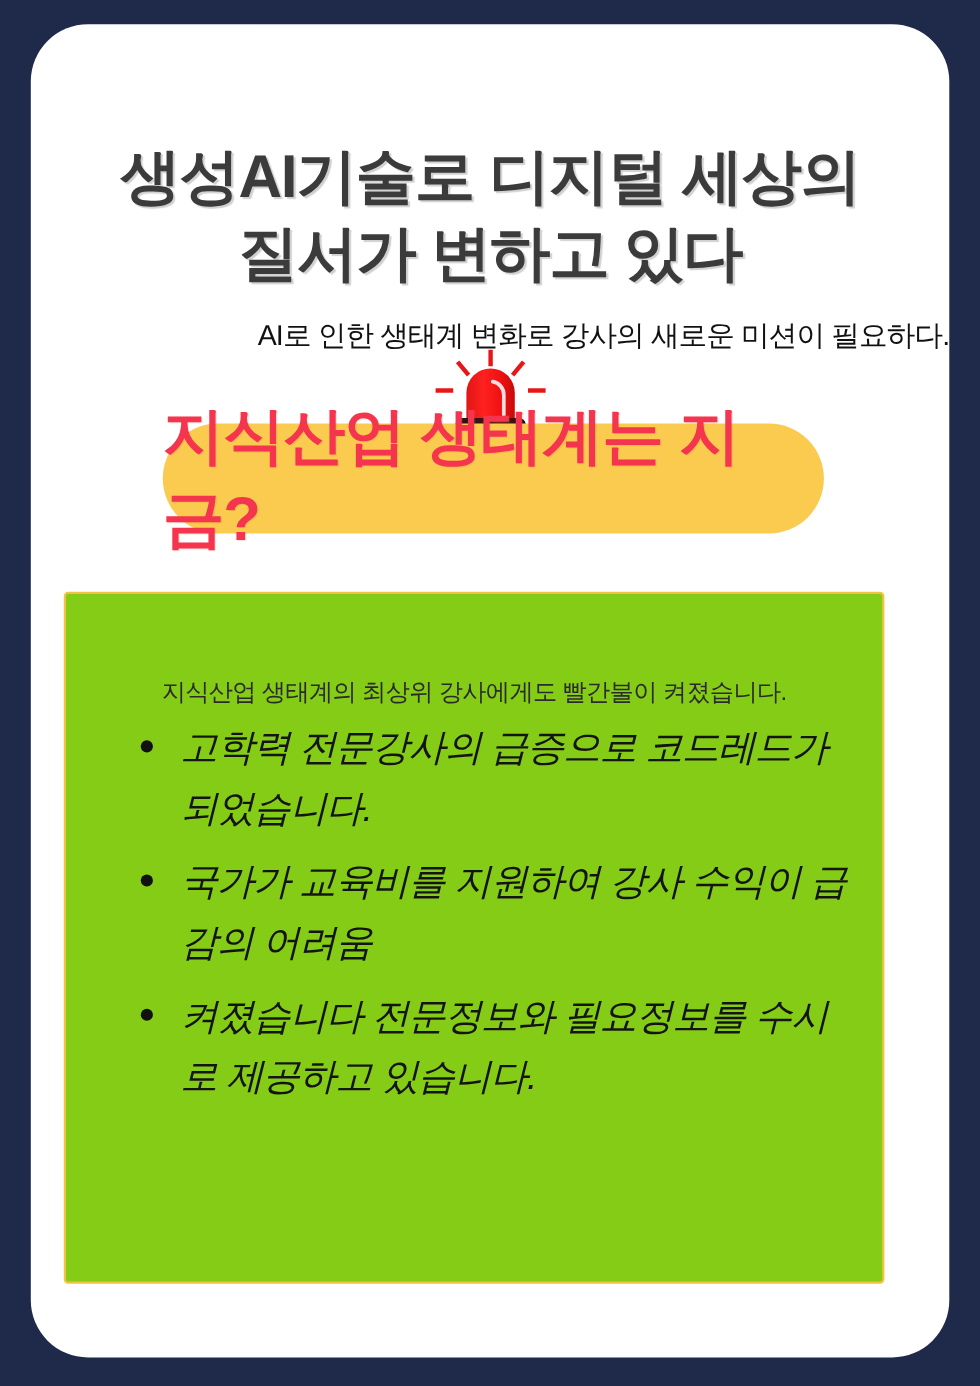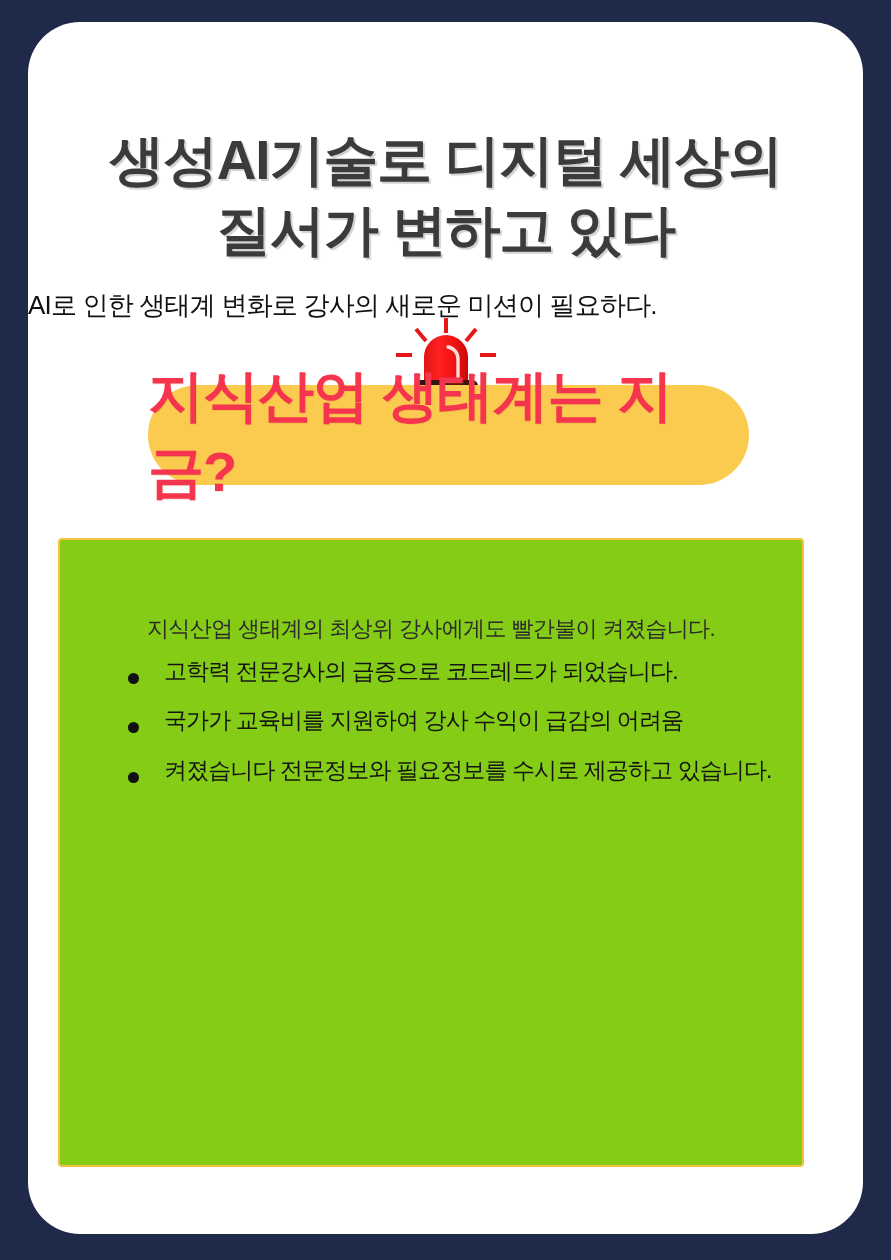"AI로 인한 생태계 변화로 강사의" .subtitle { text-align: left -> right }
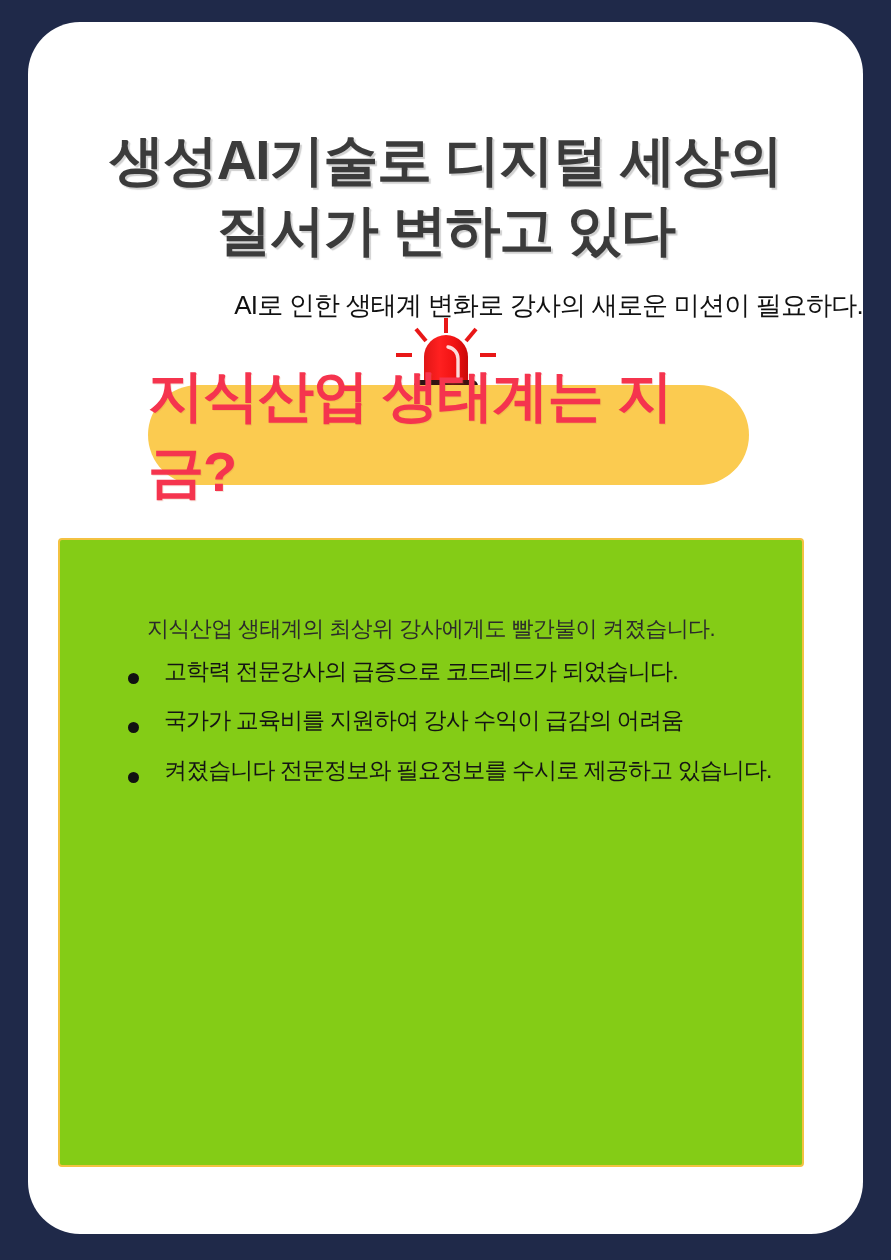"고학력 전문강사의 급증으로 코드레드가 되었습니다." .bullet-item { font-size: 23px -> 34px; font-style: none -> italic }
